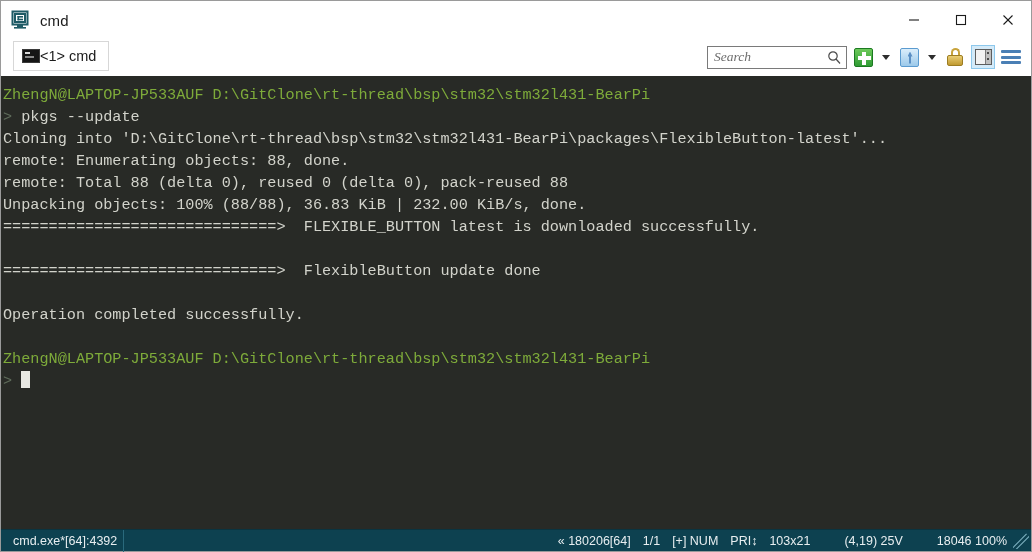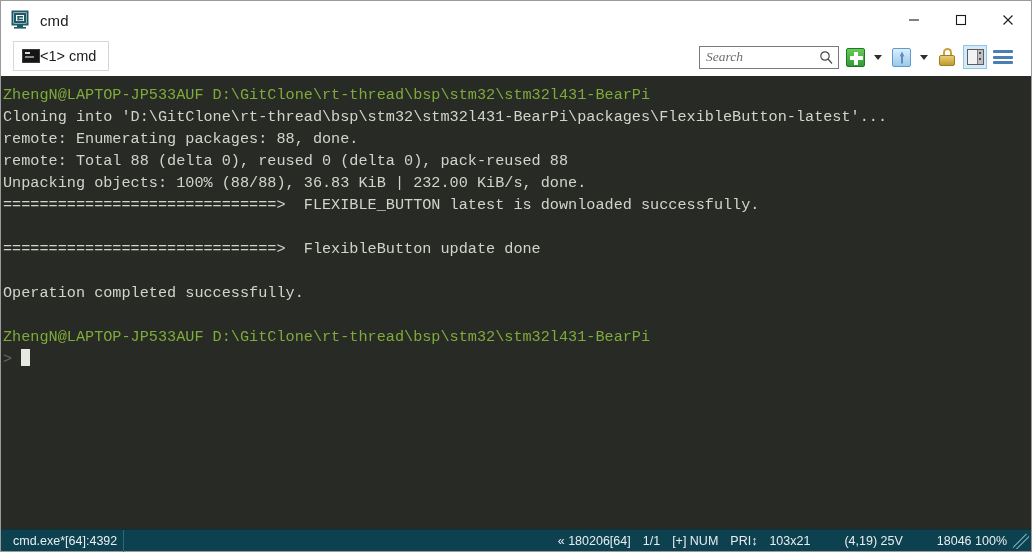"Search" .toolbar { right: 16px -> 8px }
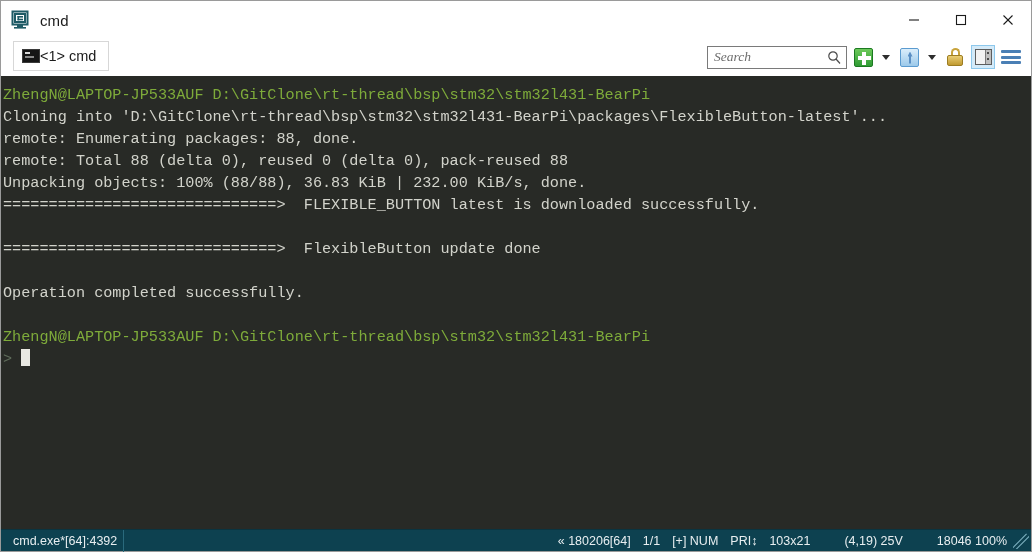"> pkgs --update" div.term-line { html: none -> <div><span>&gt; </span><span>pkgs --update</span></div> }
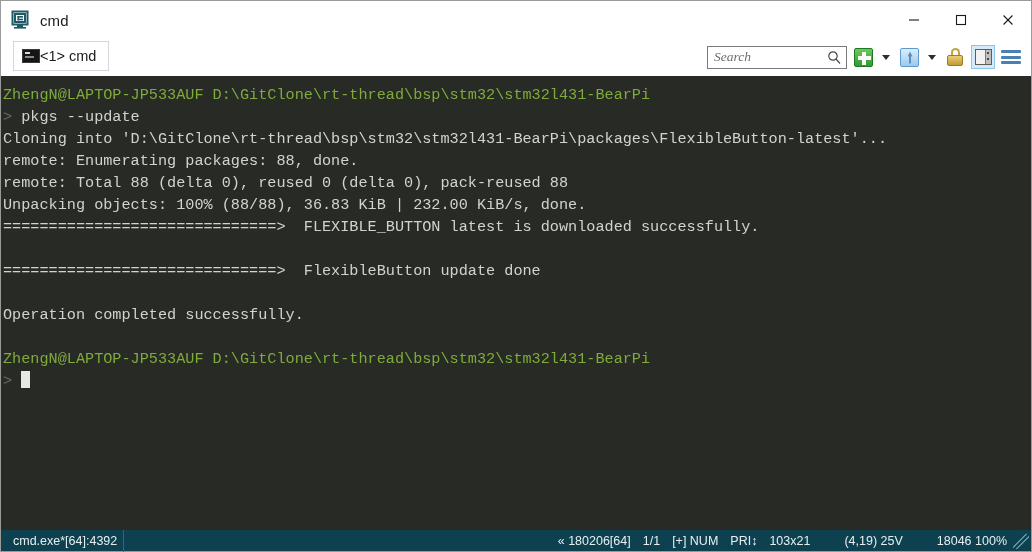"remote: Enumerating packages: 88, done." span.c-white { text: packages -> objects }
